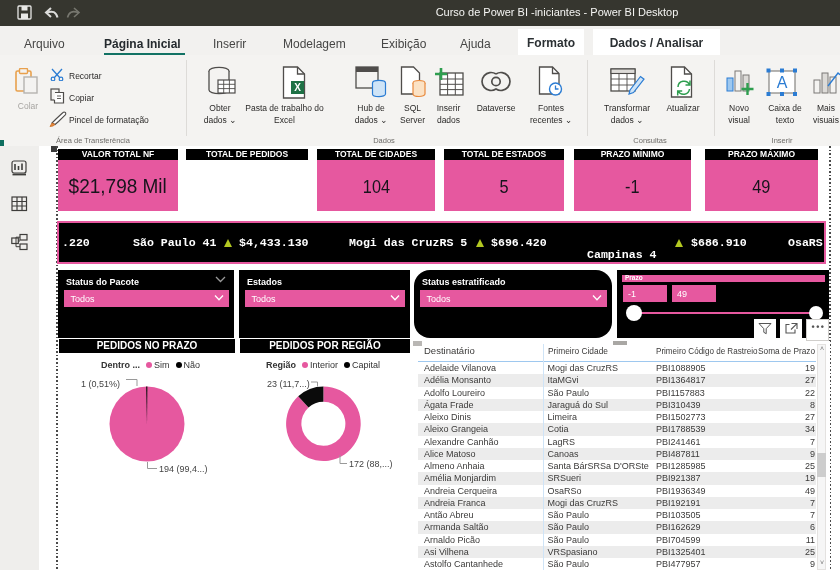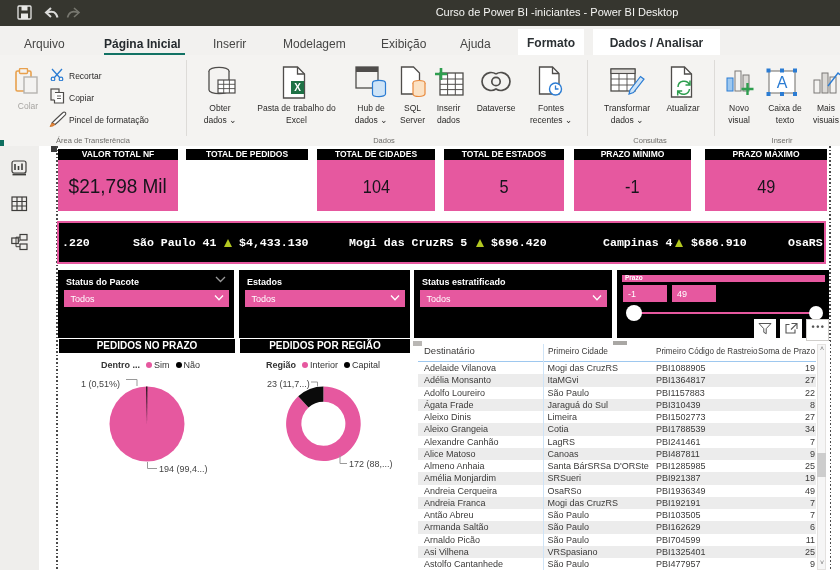"Pasta de trabalho do" div.rlab { left: 244px -> 232px }
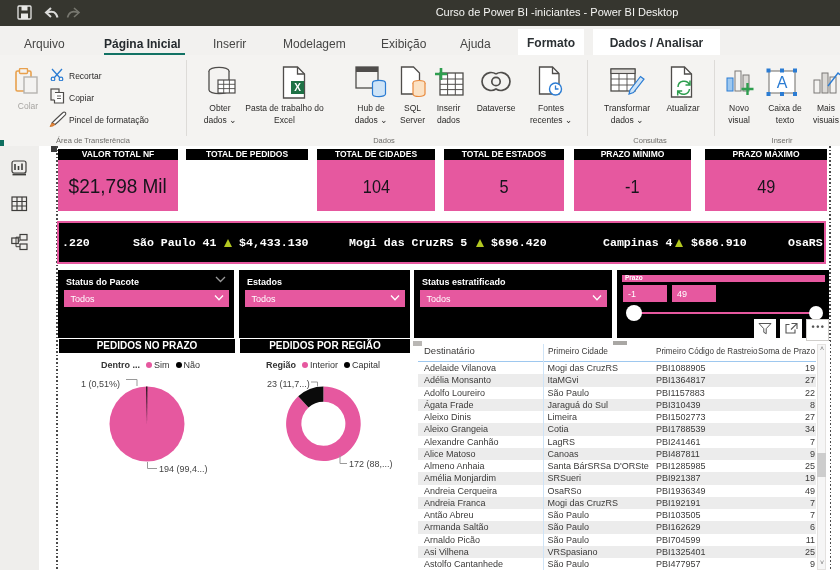"PRAZO MÁXIMO" div.card { width: 122px -> 113px }
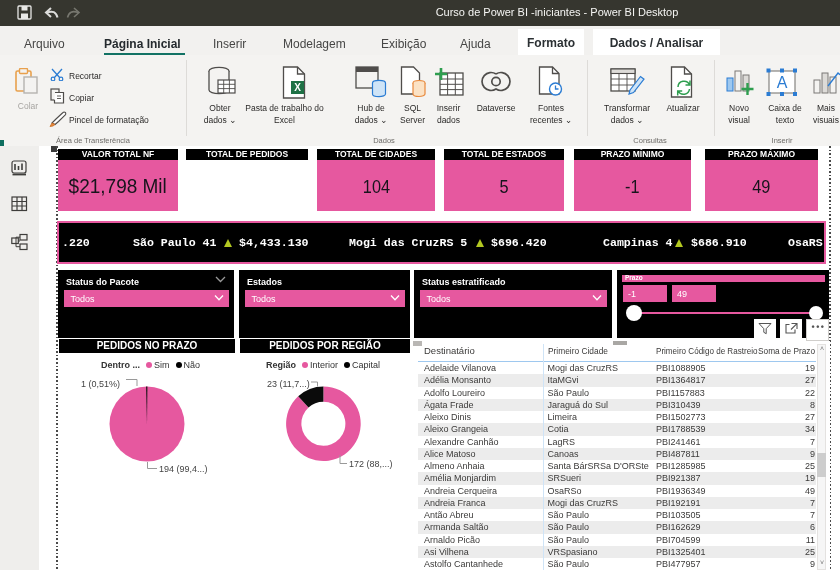"Campinas 4" span.tk { left: 544px -> 528px; margin-top: none -> 12px }
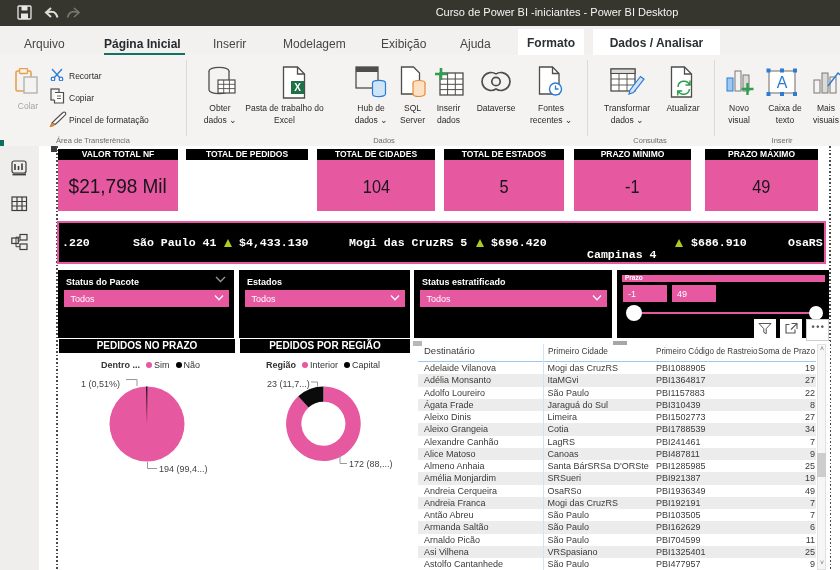"Status estratificado" div.slicer { border-radius: none -> 16px }
